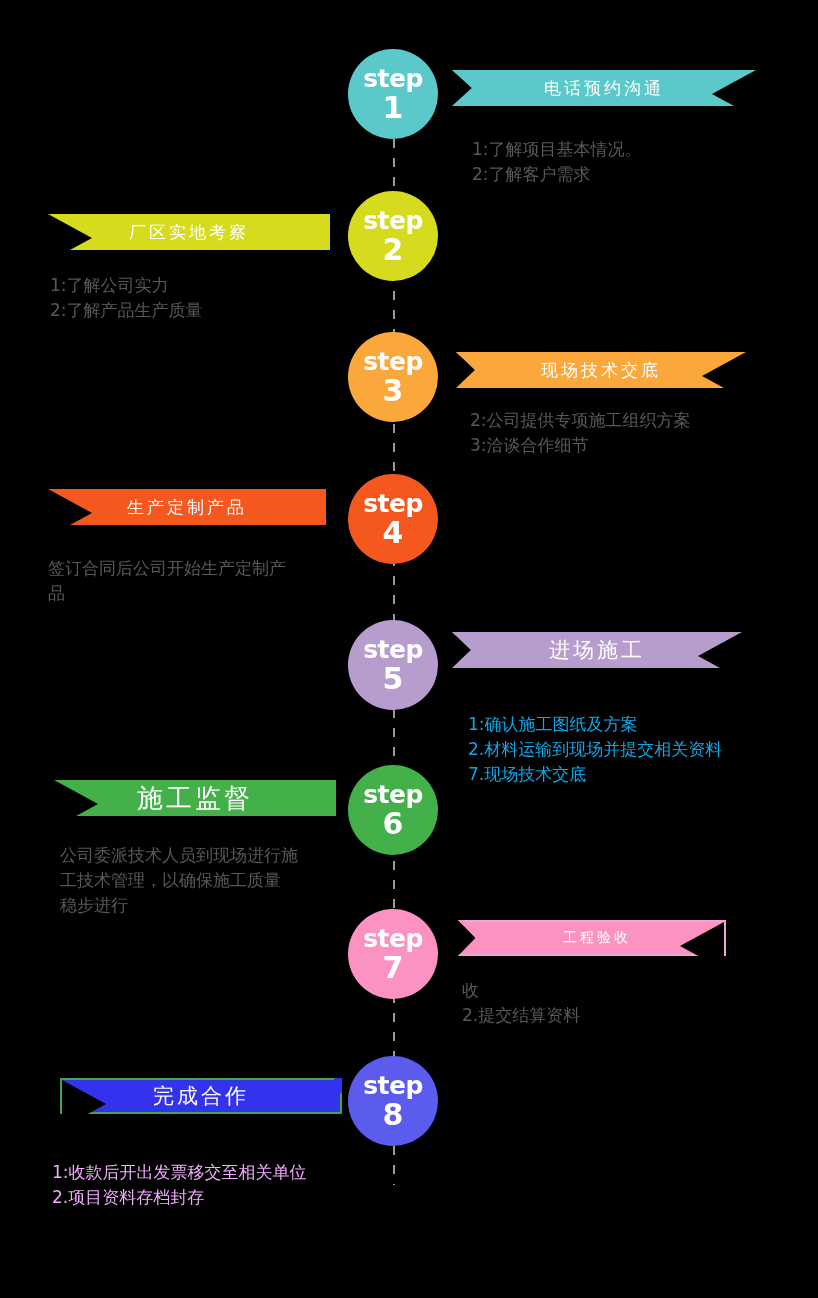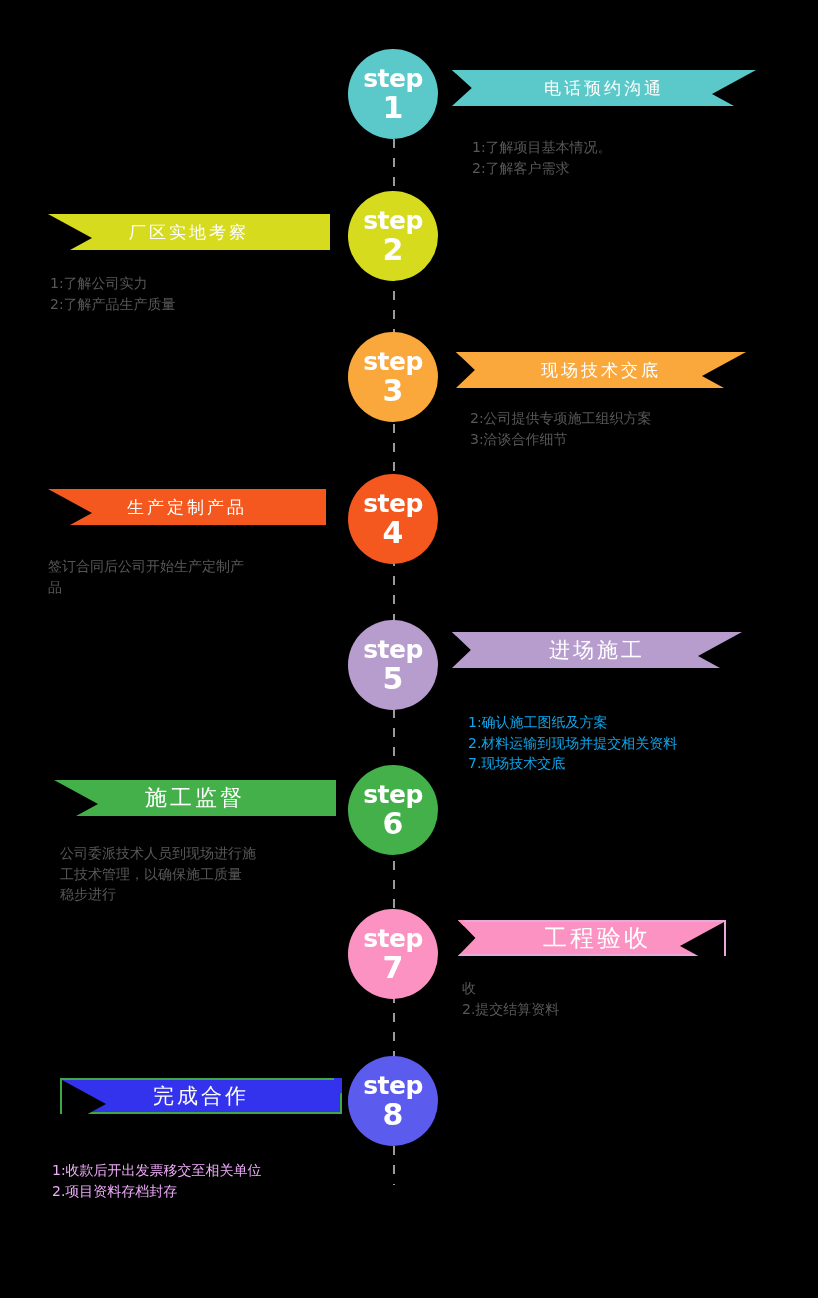"1:了解项目基本情况。" .desc { font-size: 14px -> 17px }
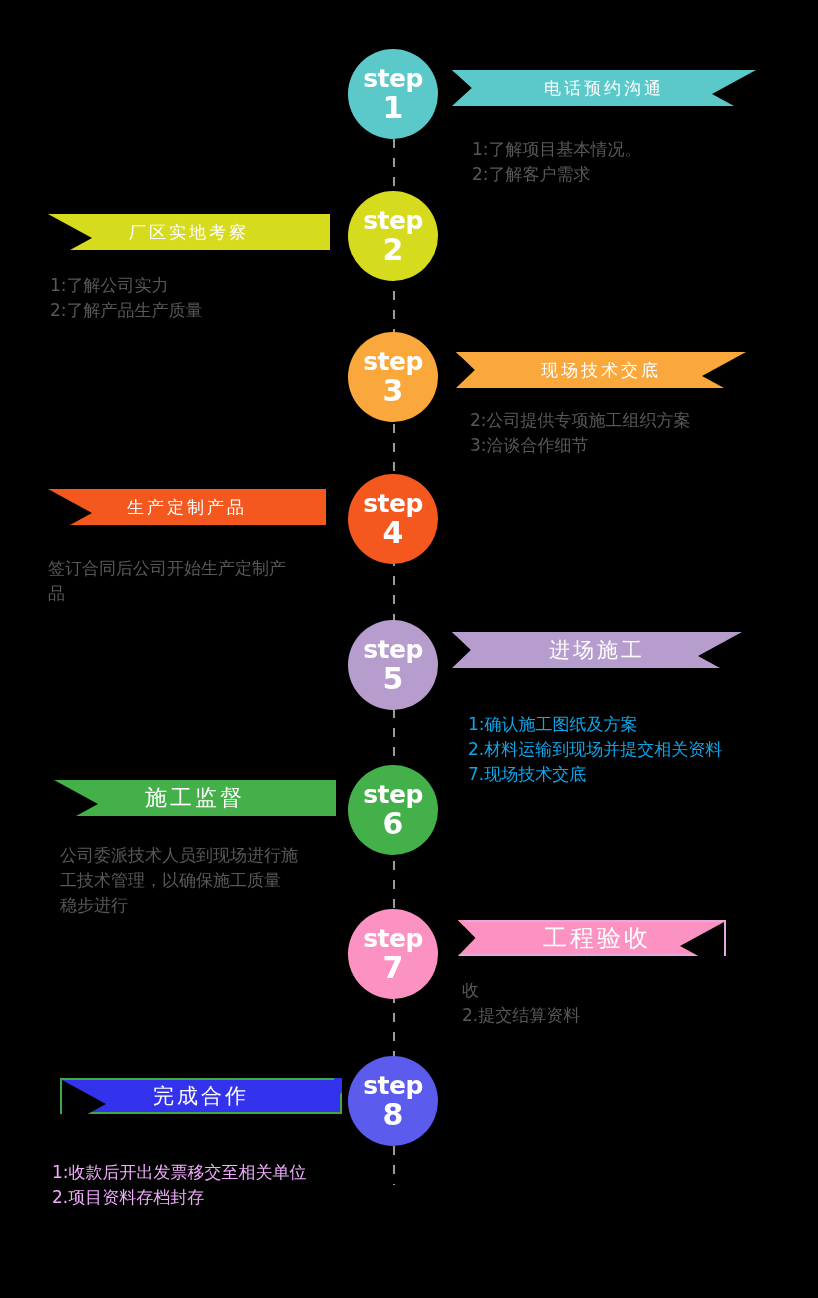"施工监督" span.blabel { font-size: 22px -> 26px }
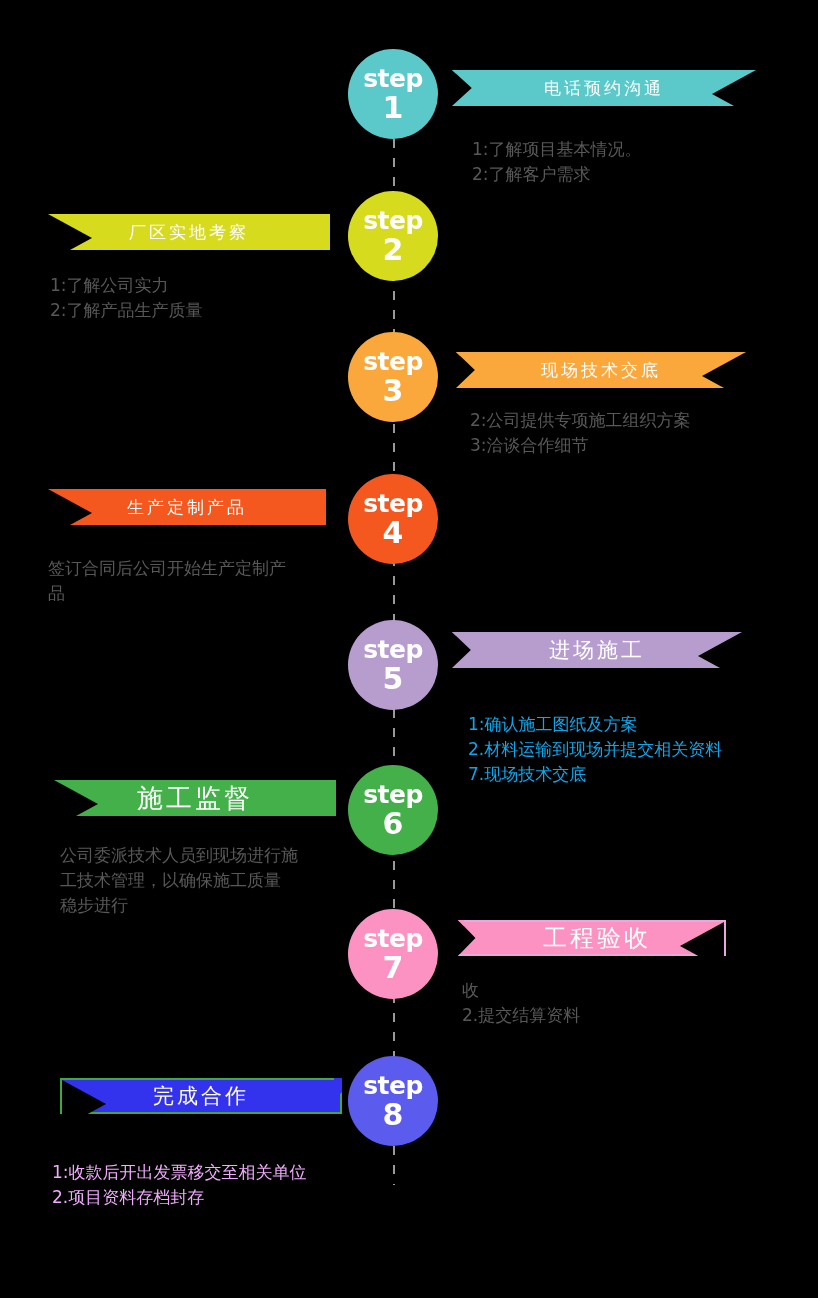"工程验收" span.blabel { font-size: 24px -> 14px }
